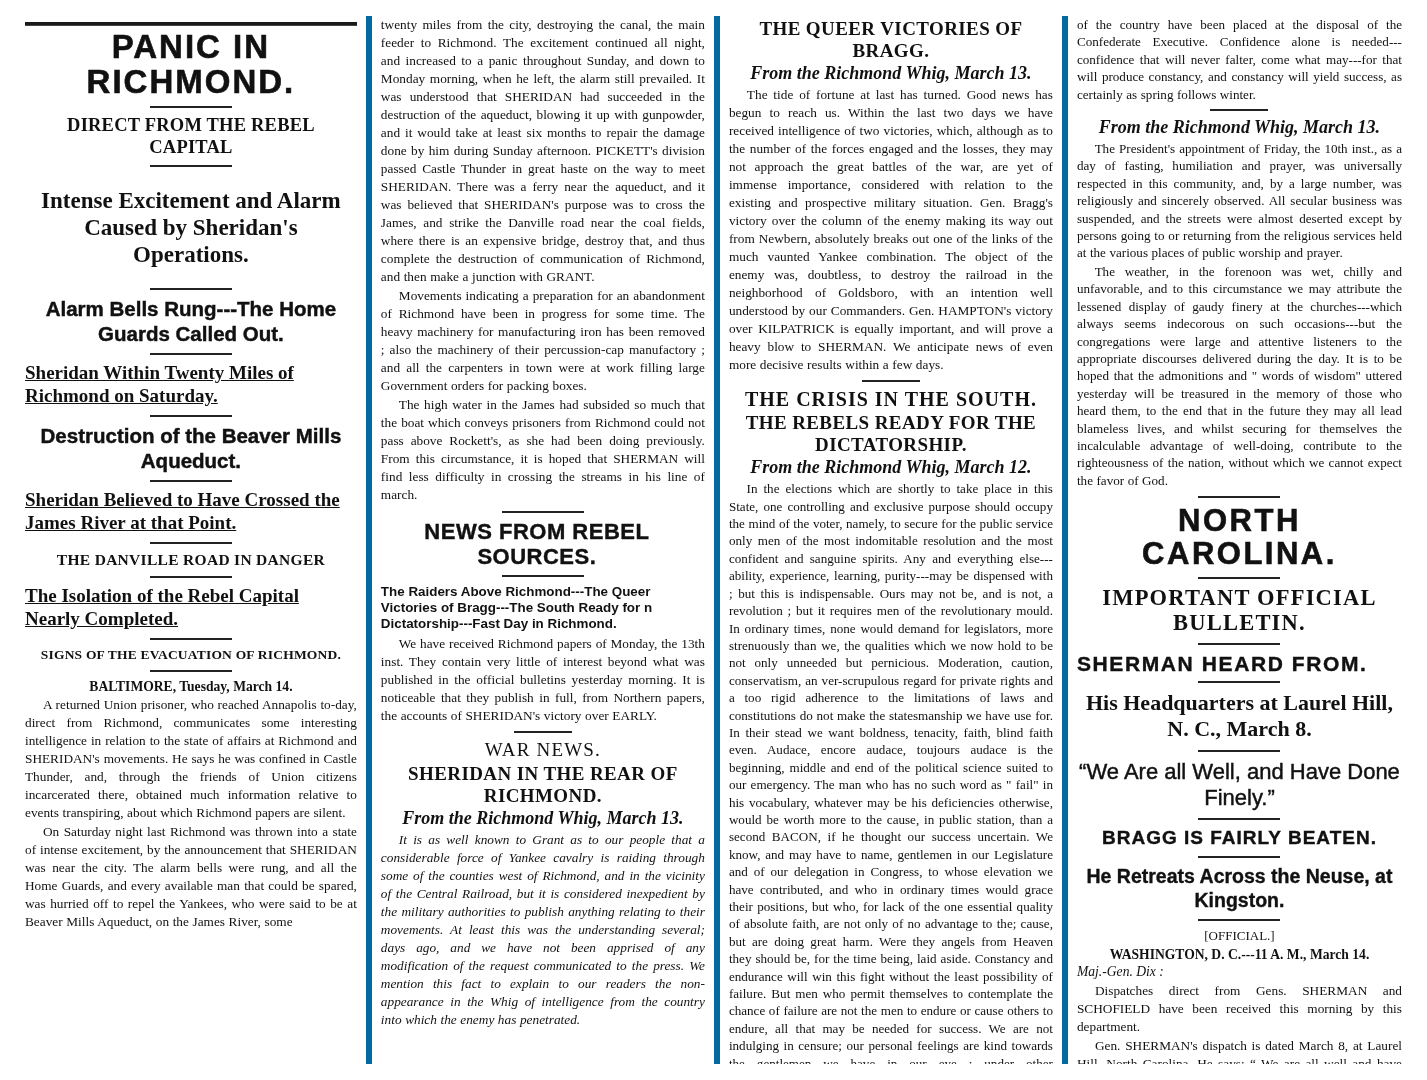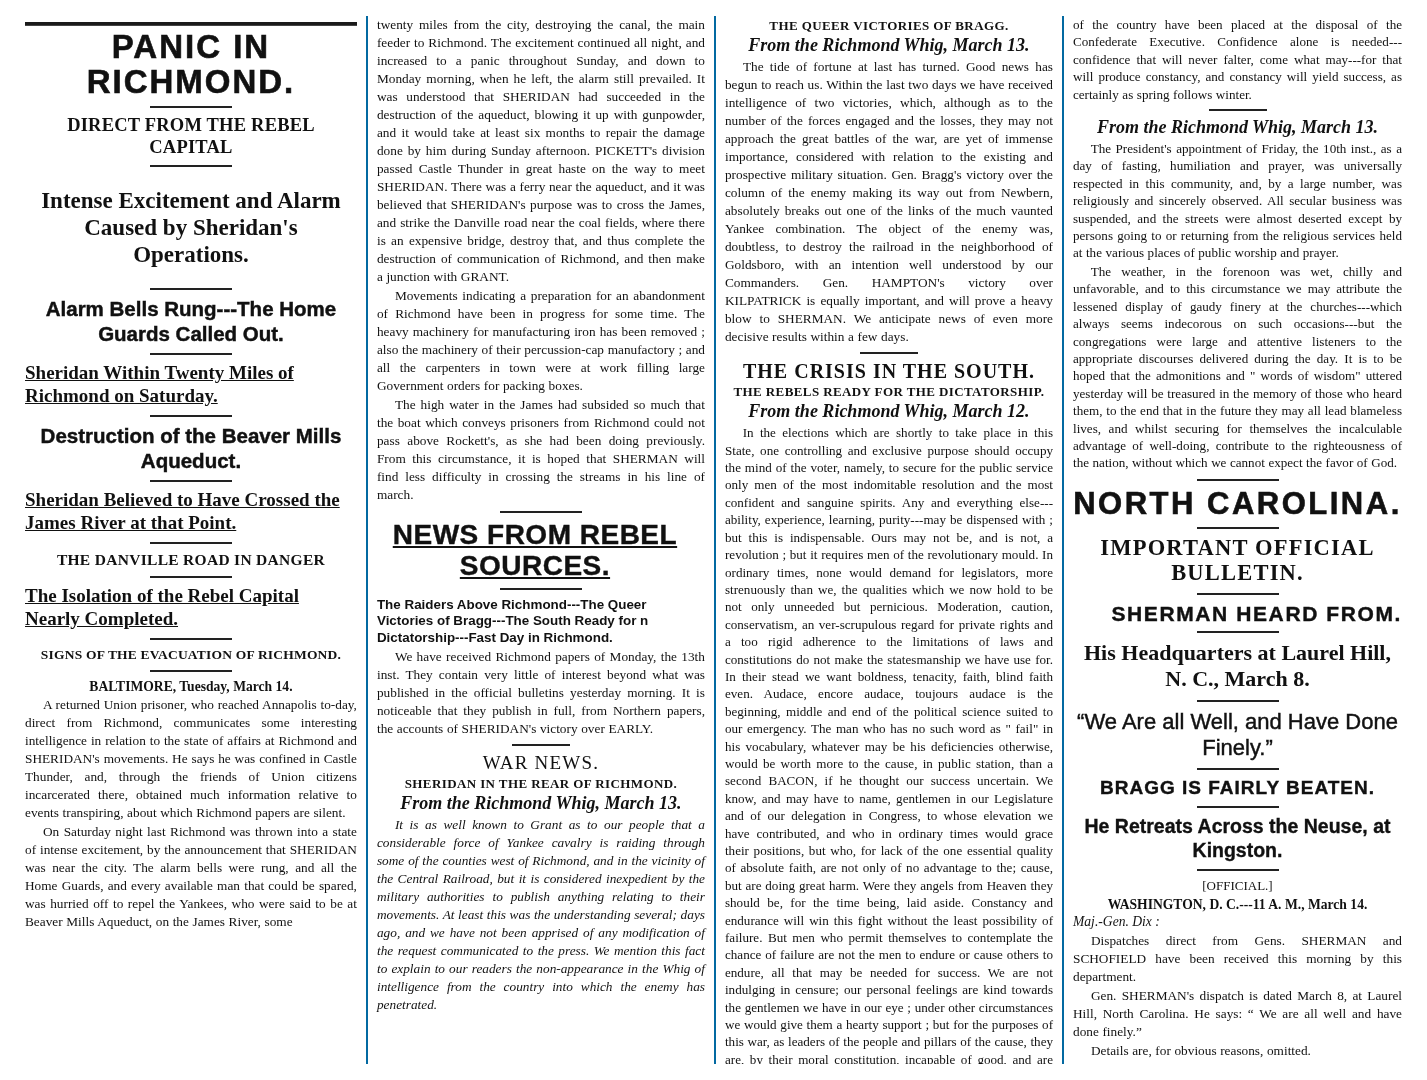"twenty miles from the city," .col + .col { border-left: 2px solid #0369a1 -> 6px solid #0369a1 }
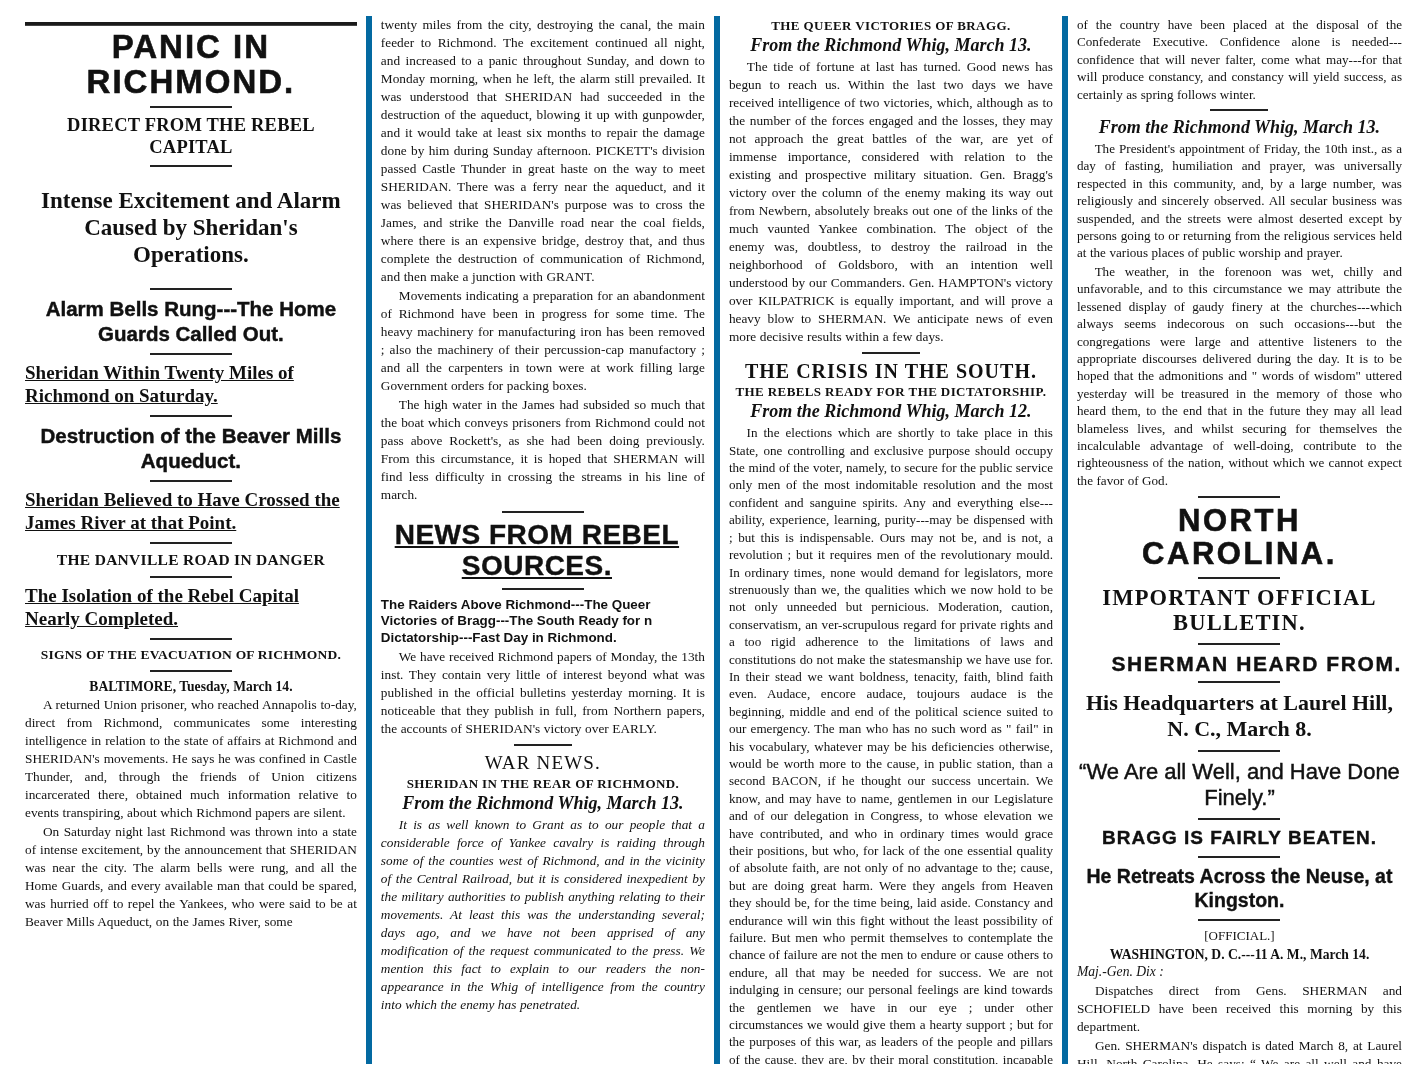"THE QUEER VICTORIES OF BRAGG." .kicker { font-size: 13px -> 19px }
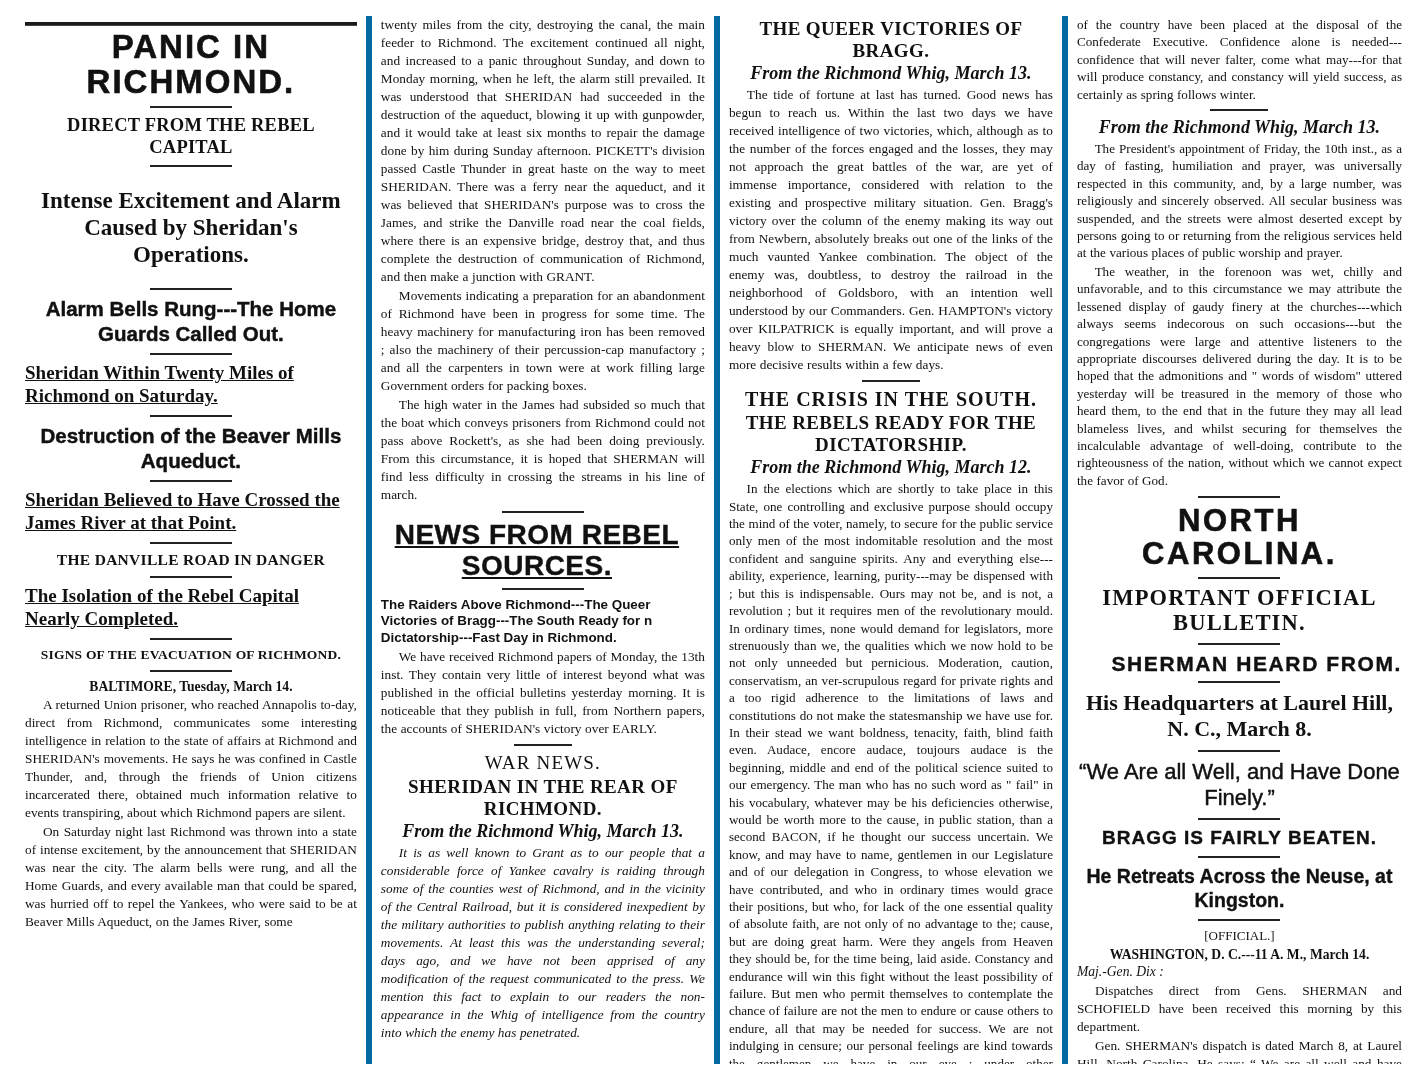"NEWS FROM REBEL SOURCES." .sec-head { font-size: 28px -> 22px; text-decoration: underline -> none }
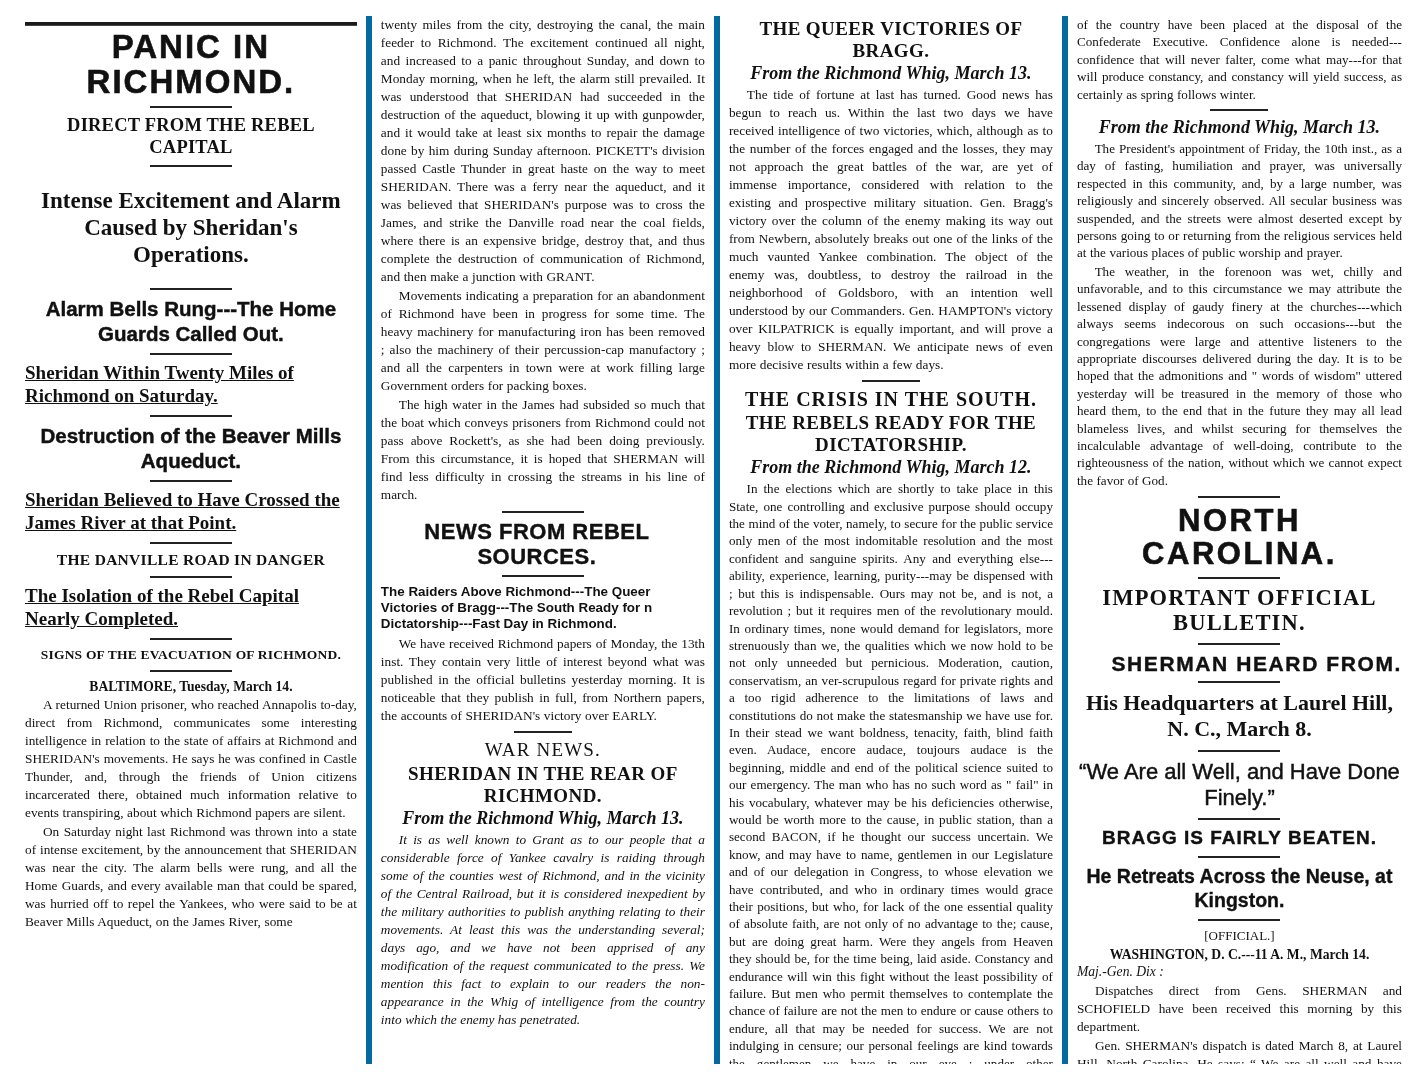"SHERMAN HEARD FROM." .hl-sherman { text-align: right -> left }
